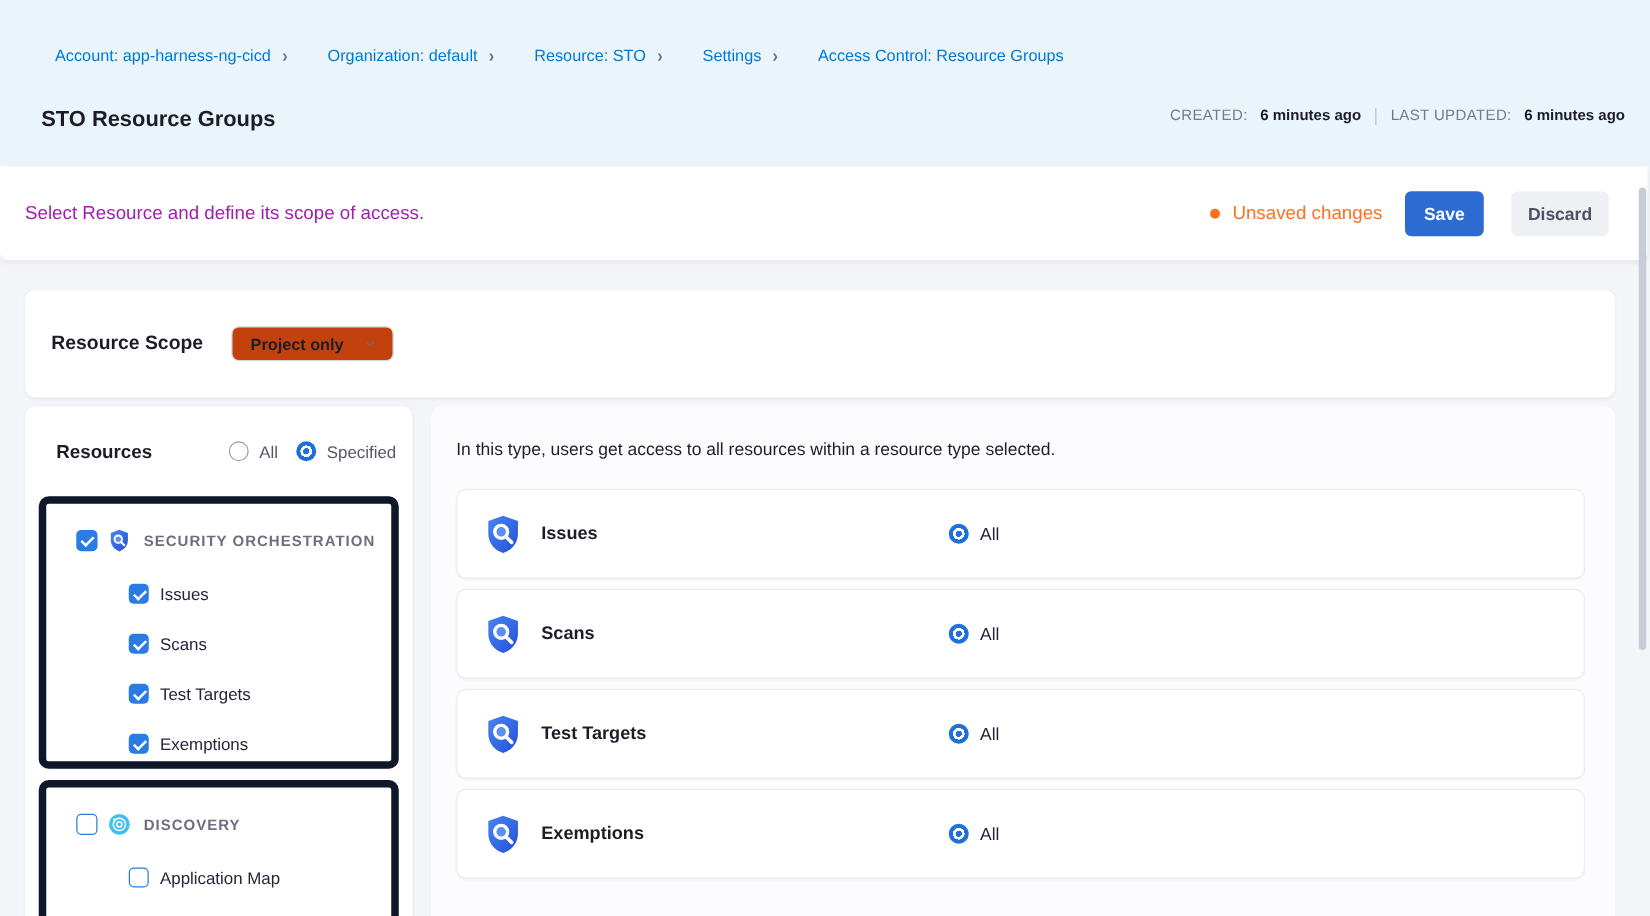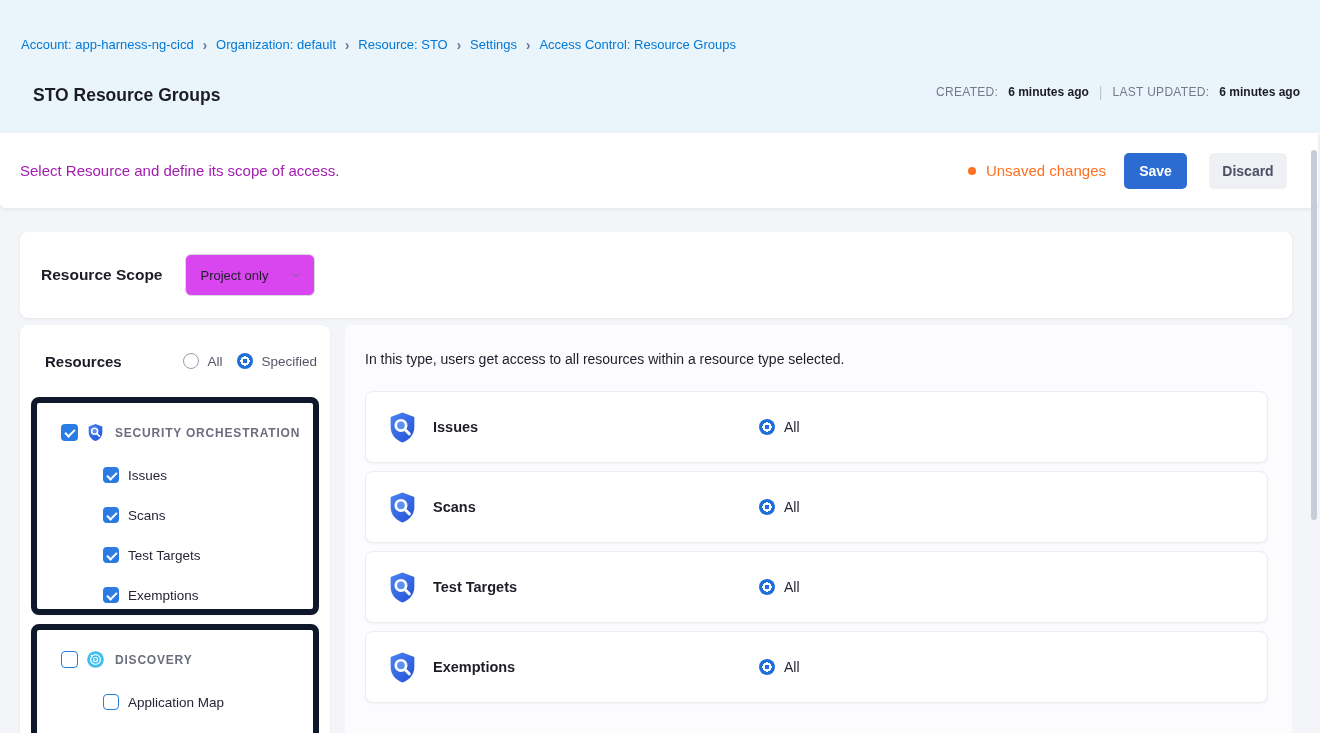"Account: app-harness-ng-cicd" .breadcrumb a { margin-left: none -> 23px }
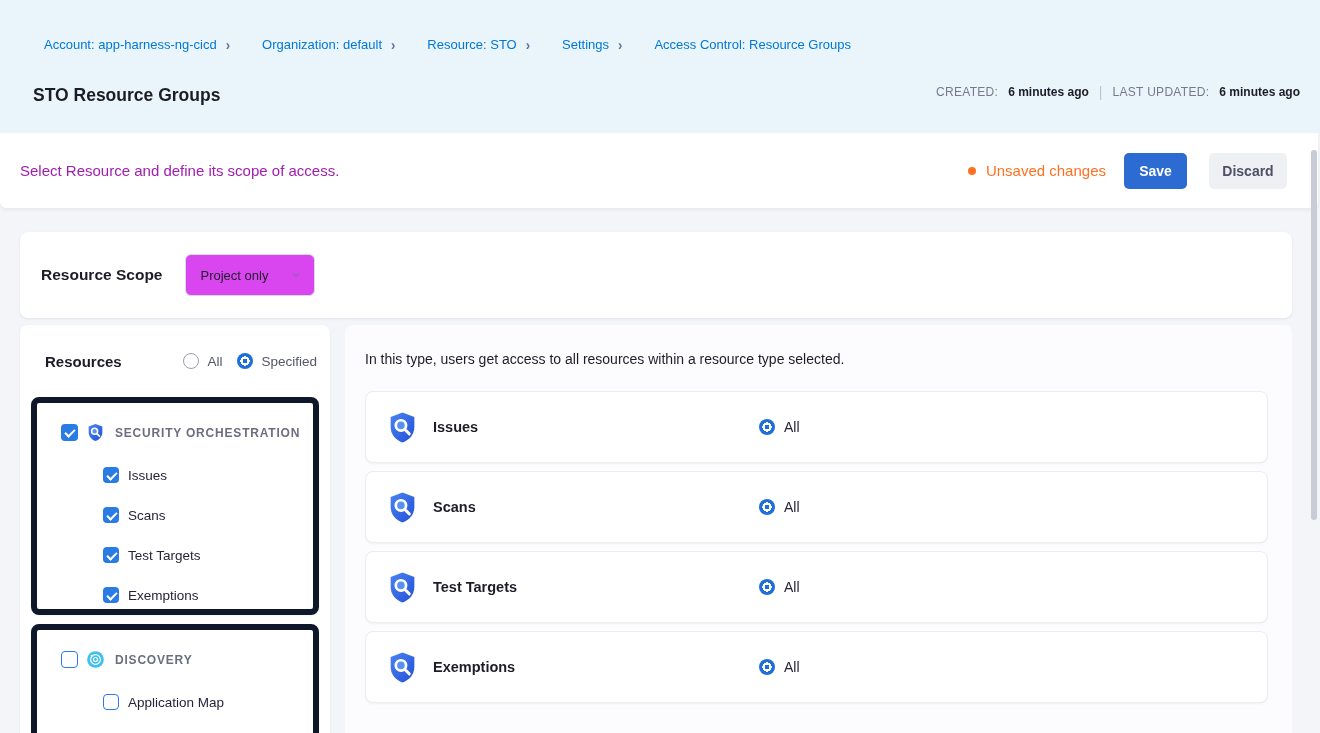"Project only" .select { background: #d946ef -> #c2410c; font-weight: none -> bold; height: 42px -> 28px }
